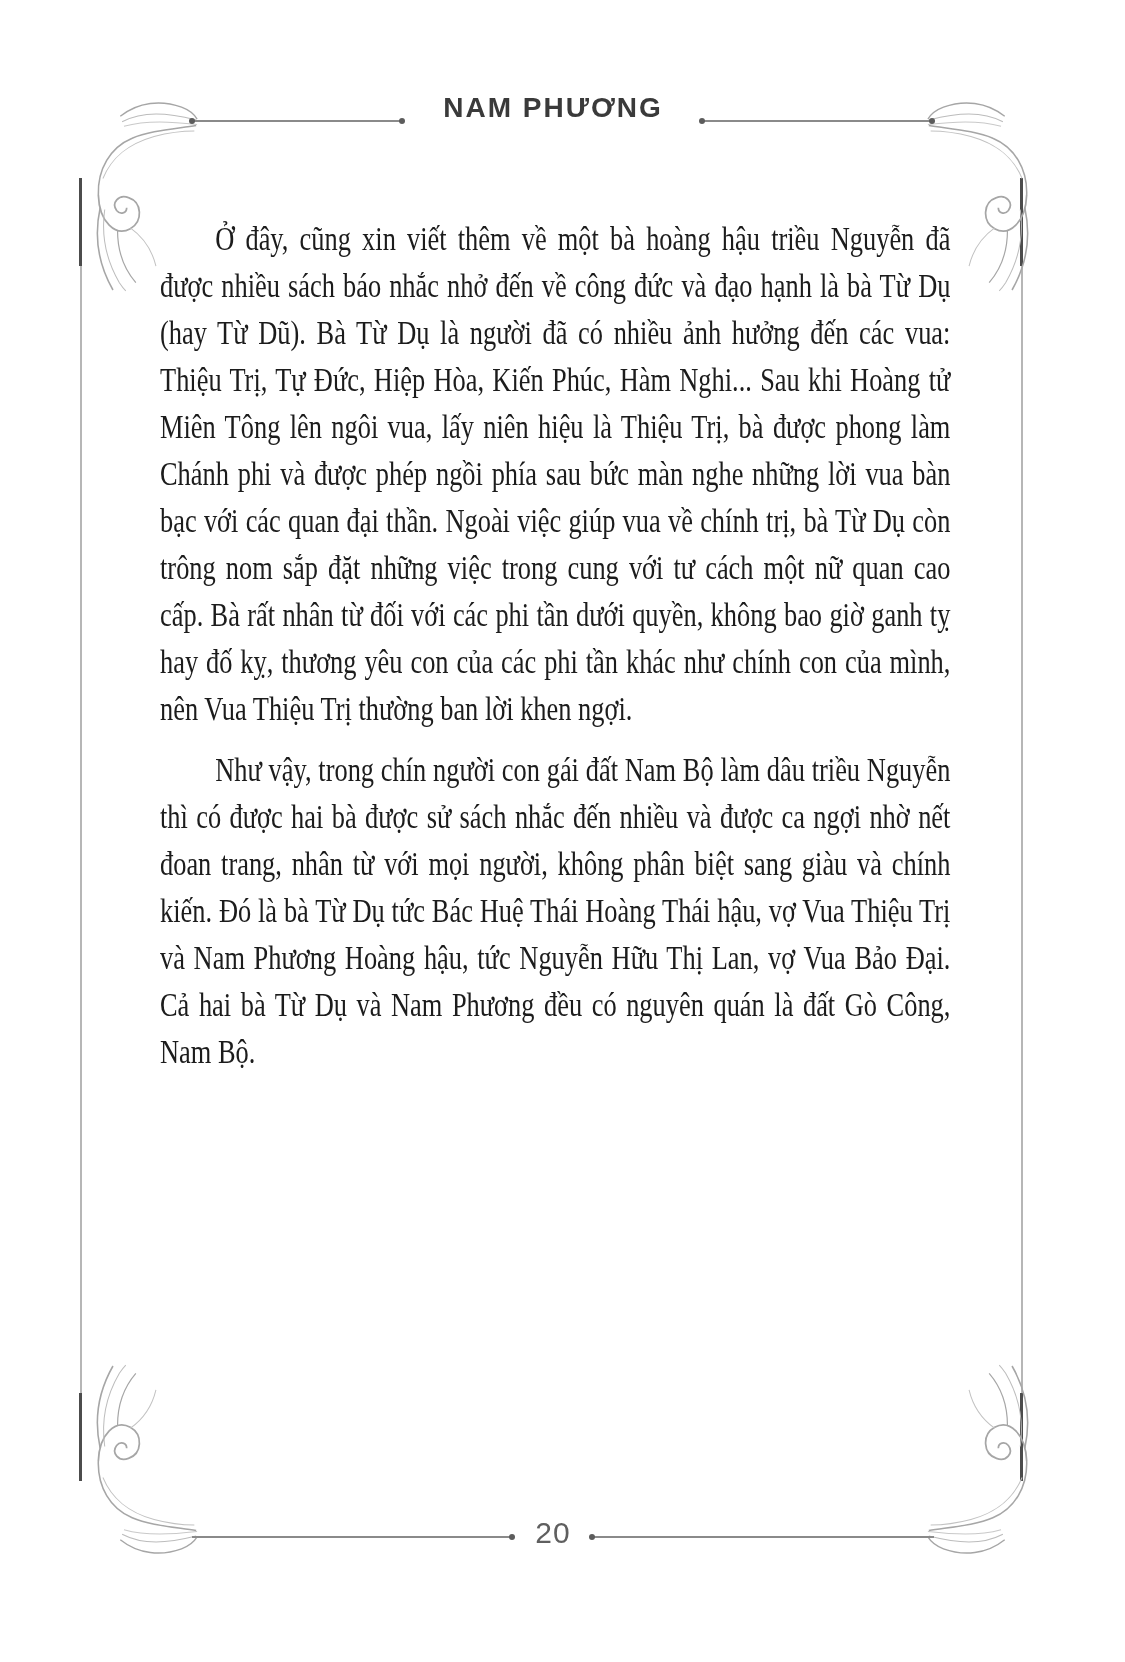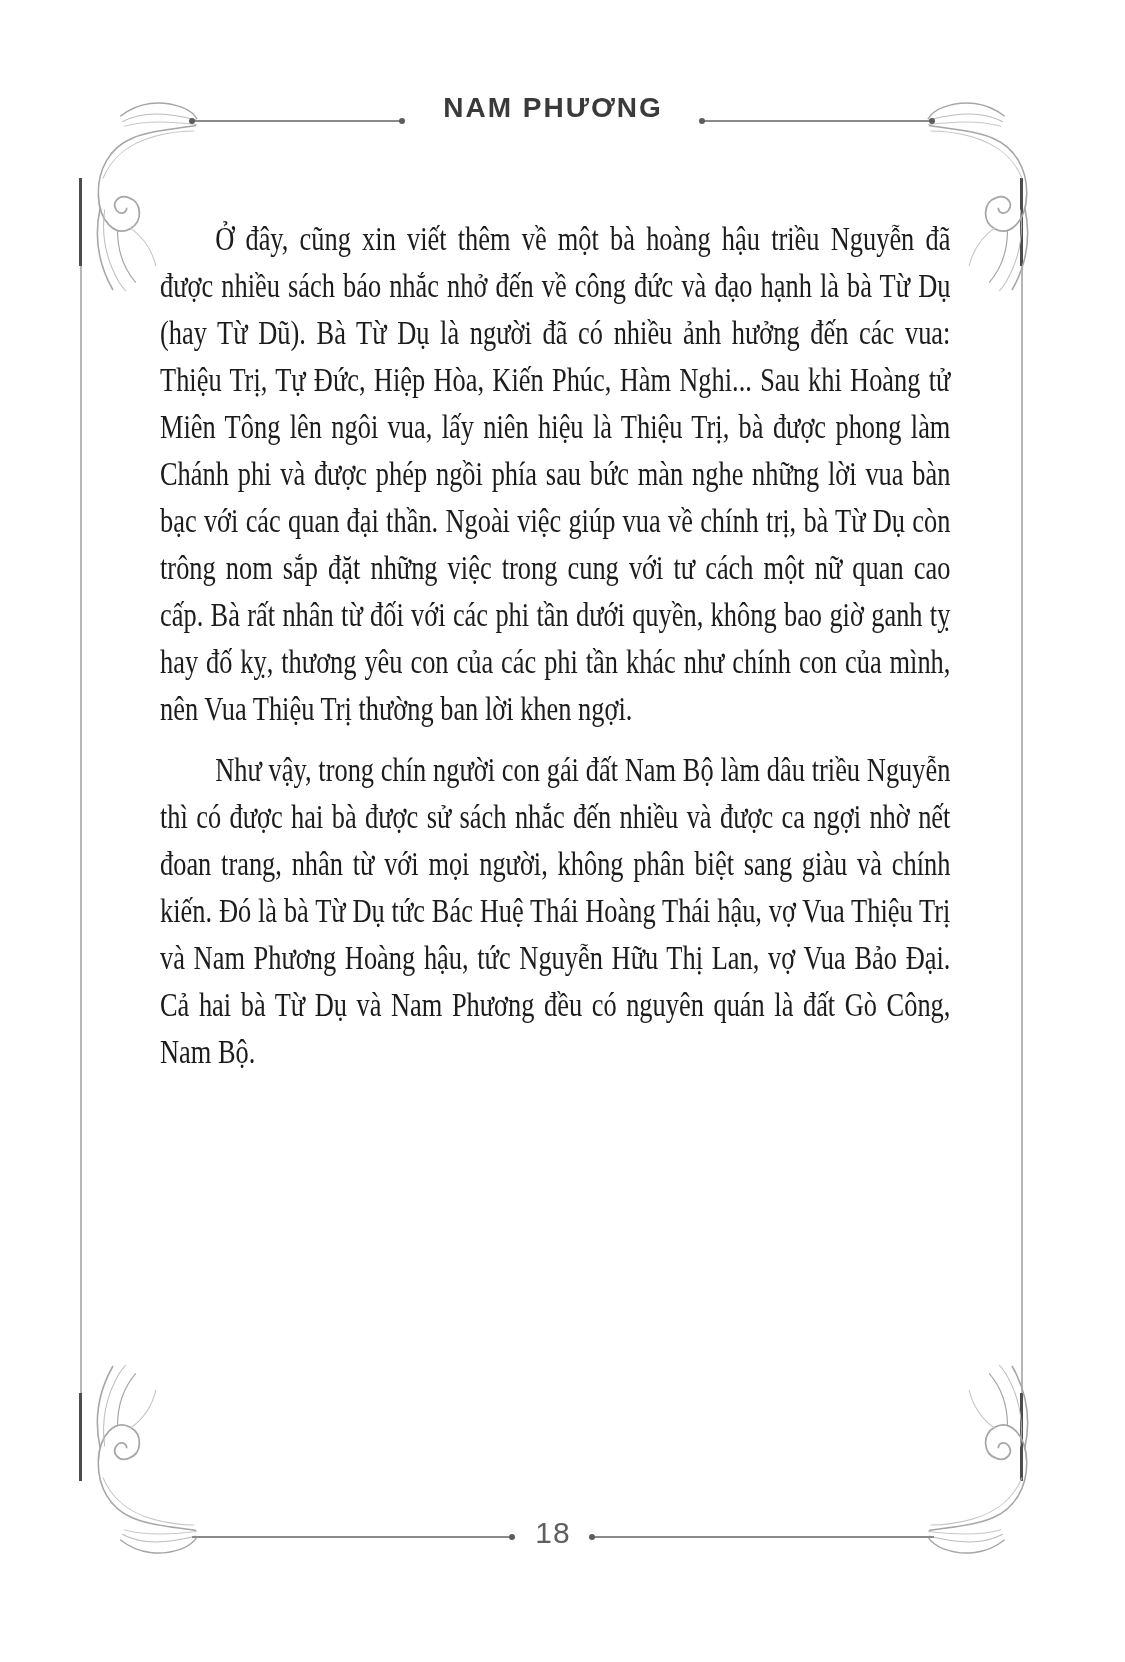"18" div.page-number { text: 18 -> 20 }
